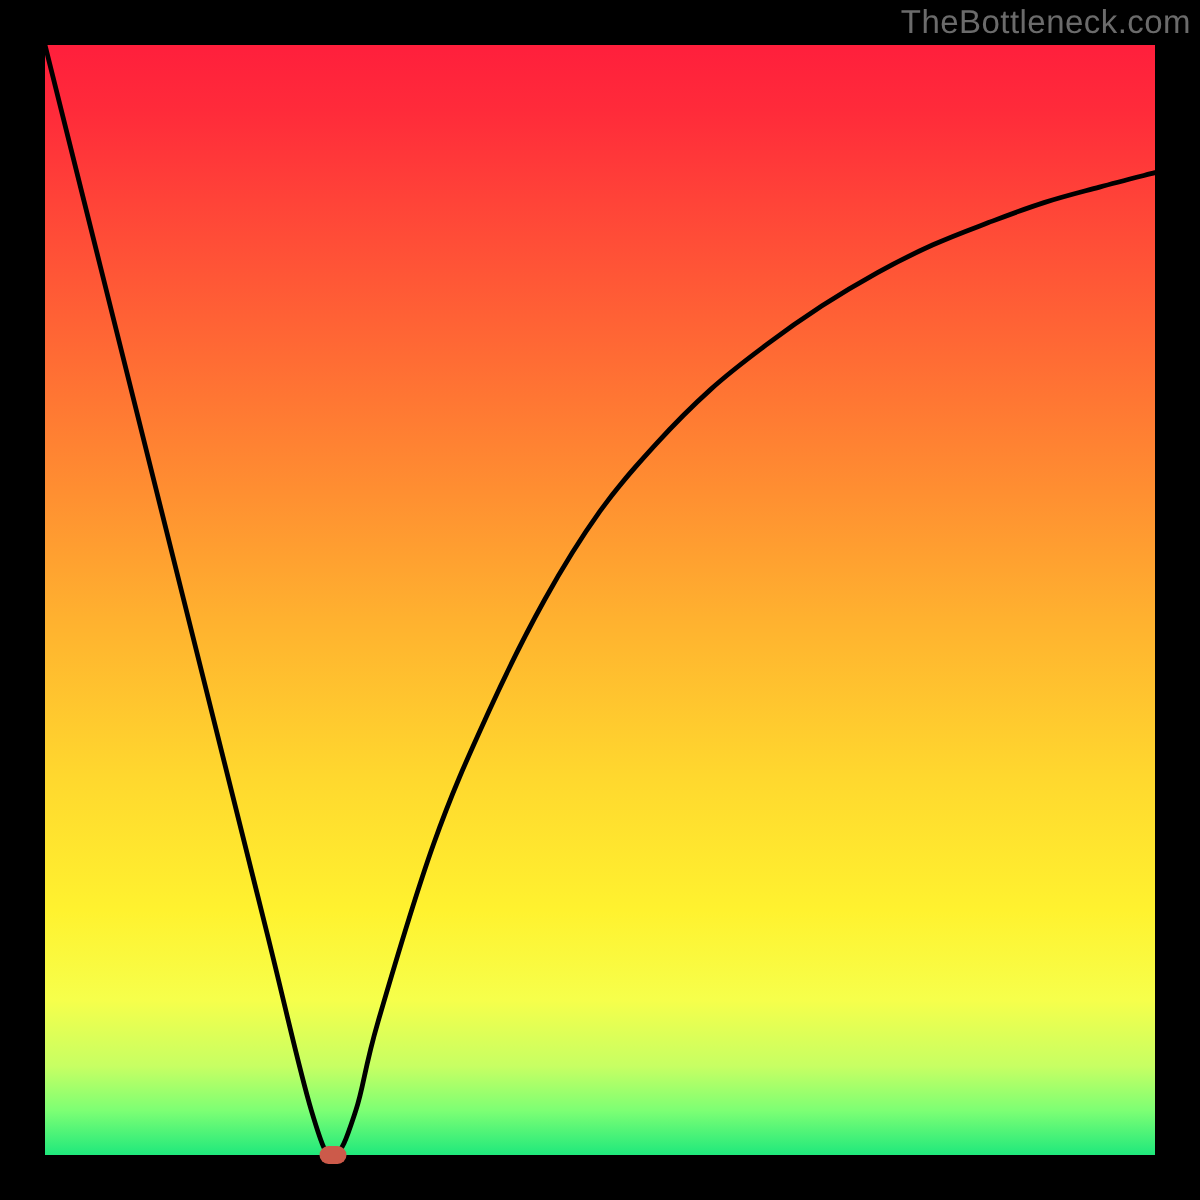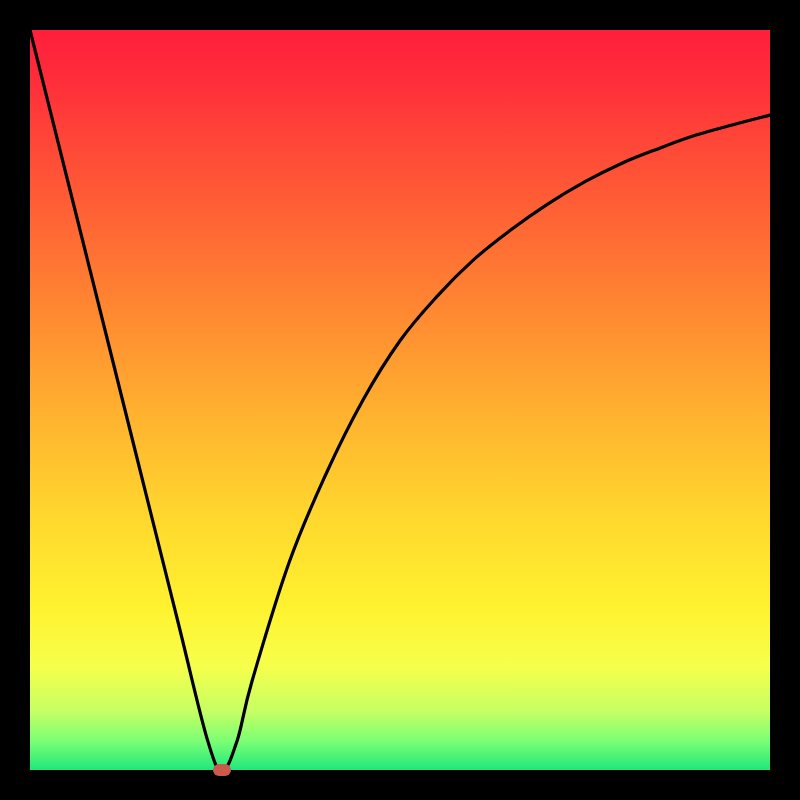"TheBottleneck.com" div.watermark { html: none -> <div>TheBottleneck.com</div> }
